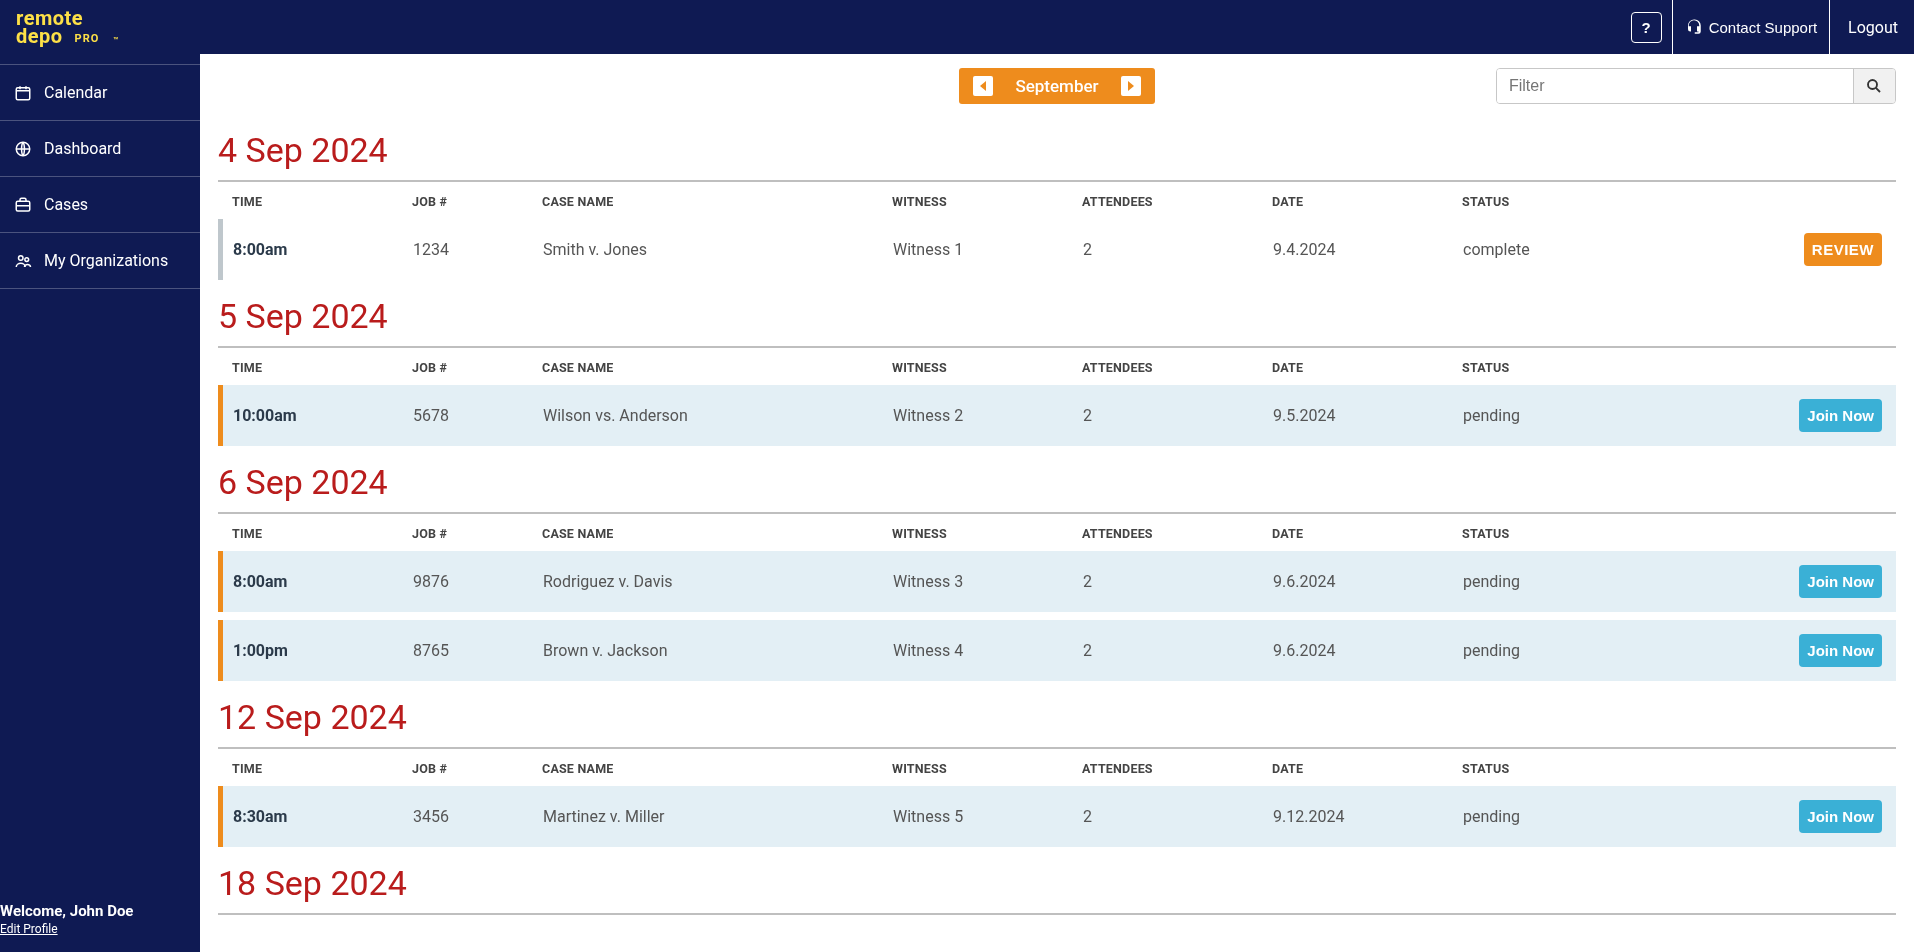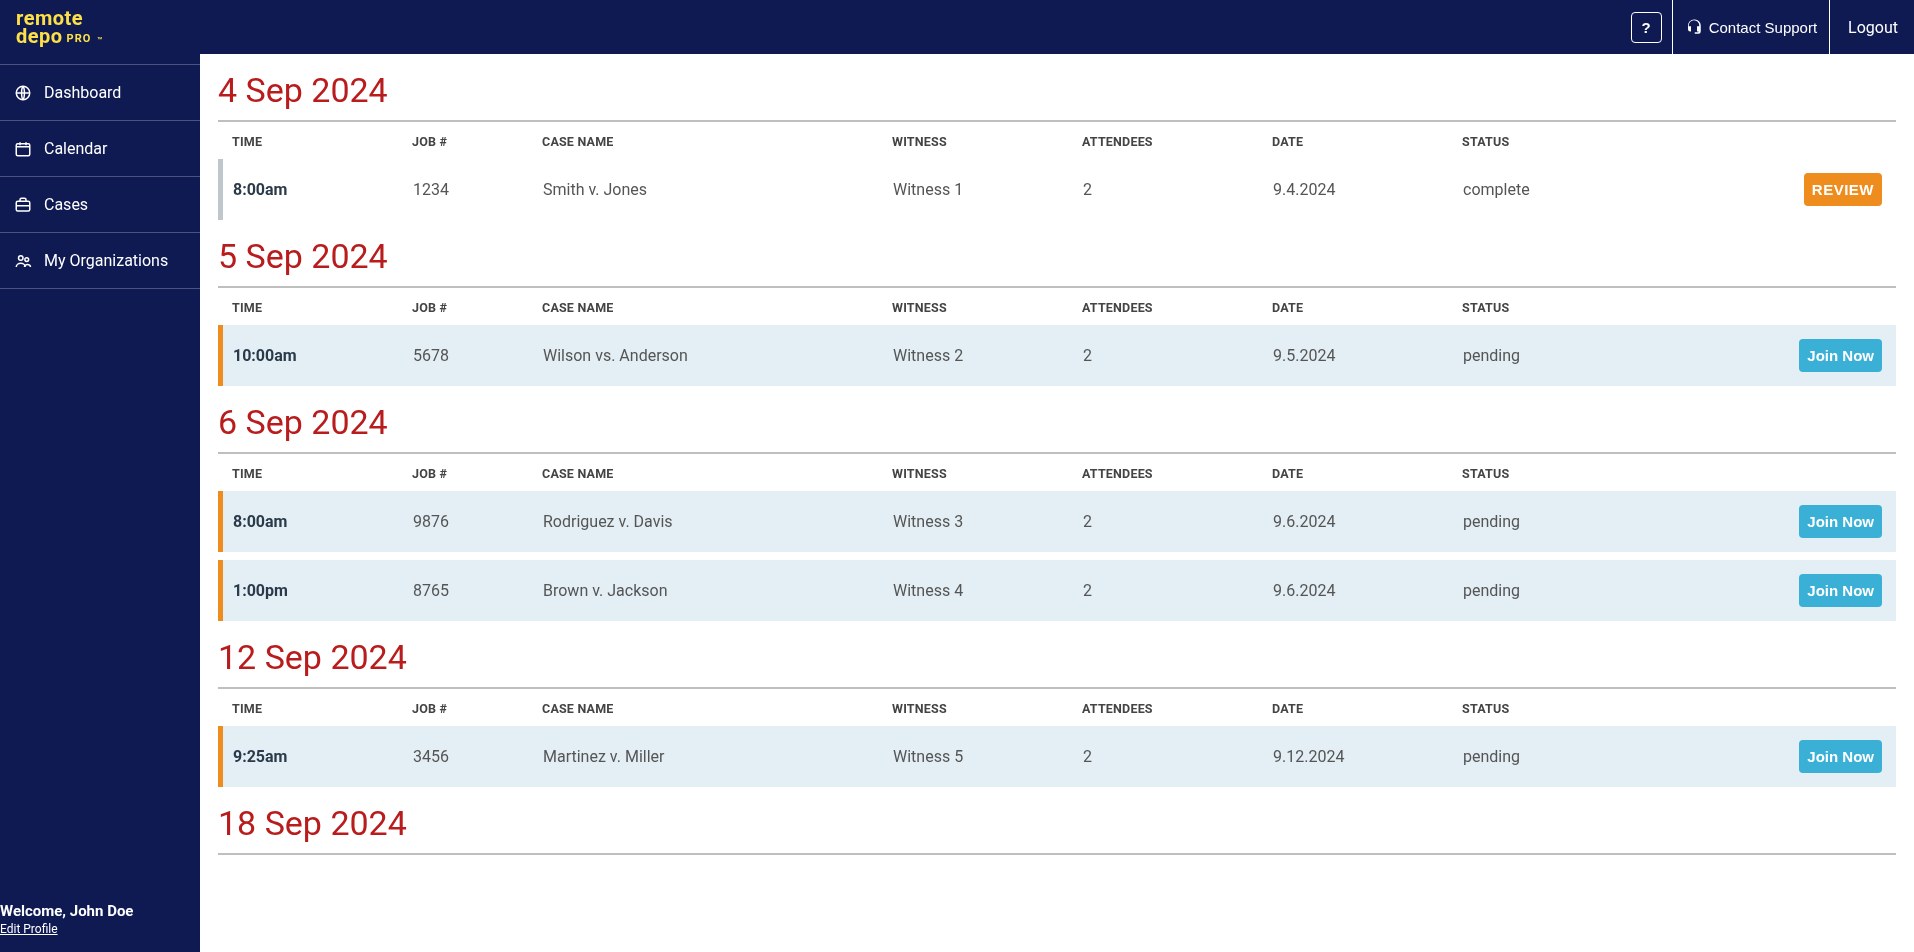"depo" .logo .row2 { gap: 4px -> 12px }
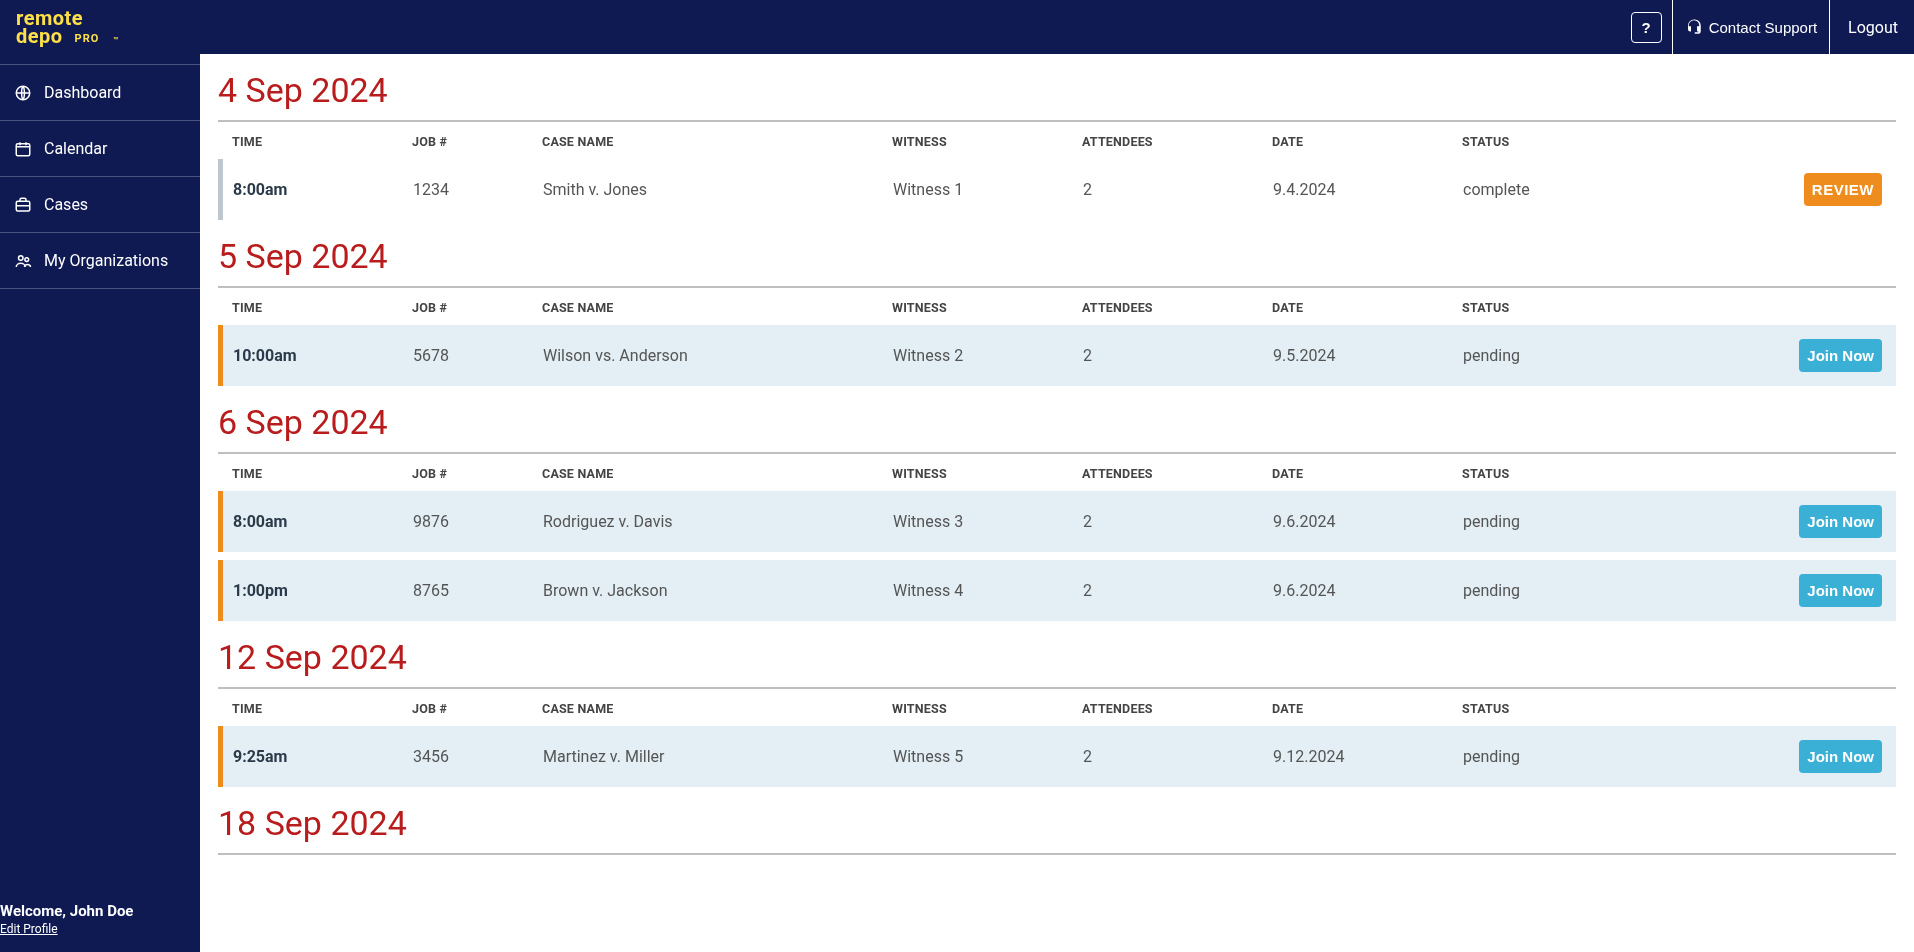"September" div.toolbar { html: none -> <div> <div></div> <div> <span> <svg> <path></path> </svg> </span> <span>September</span> <span> <svg> <path></path> </svg> </span> </div> <div> <input> <button> <svg> <circle></circle> <path></path> </svg> </button> </div> </div> }
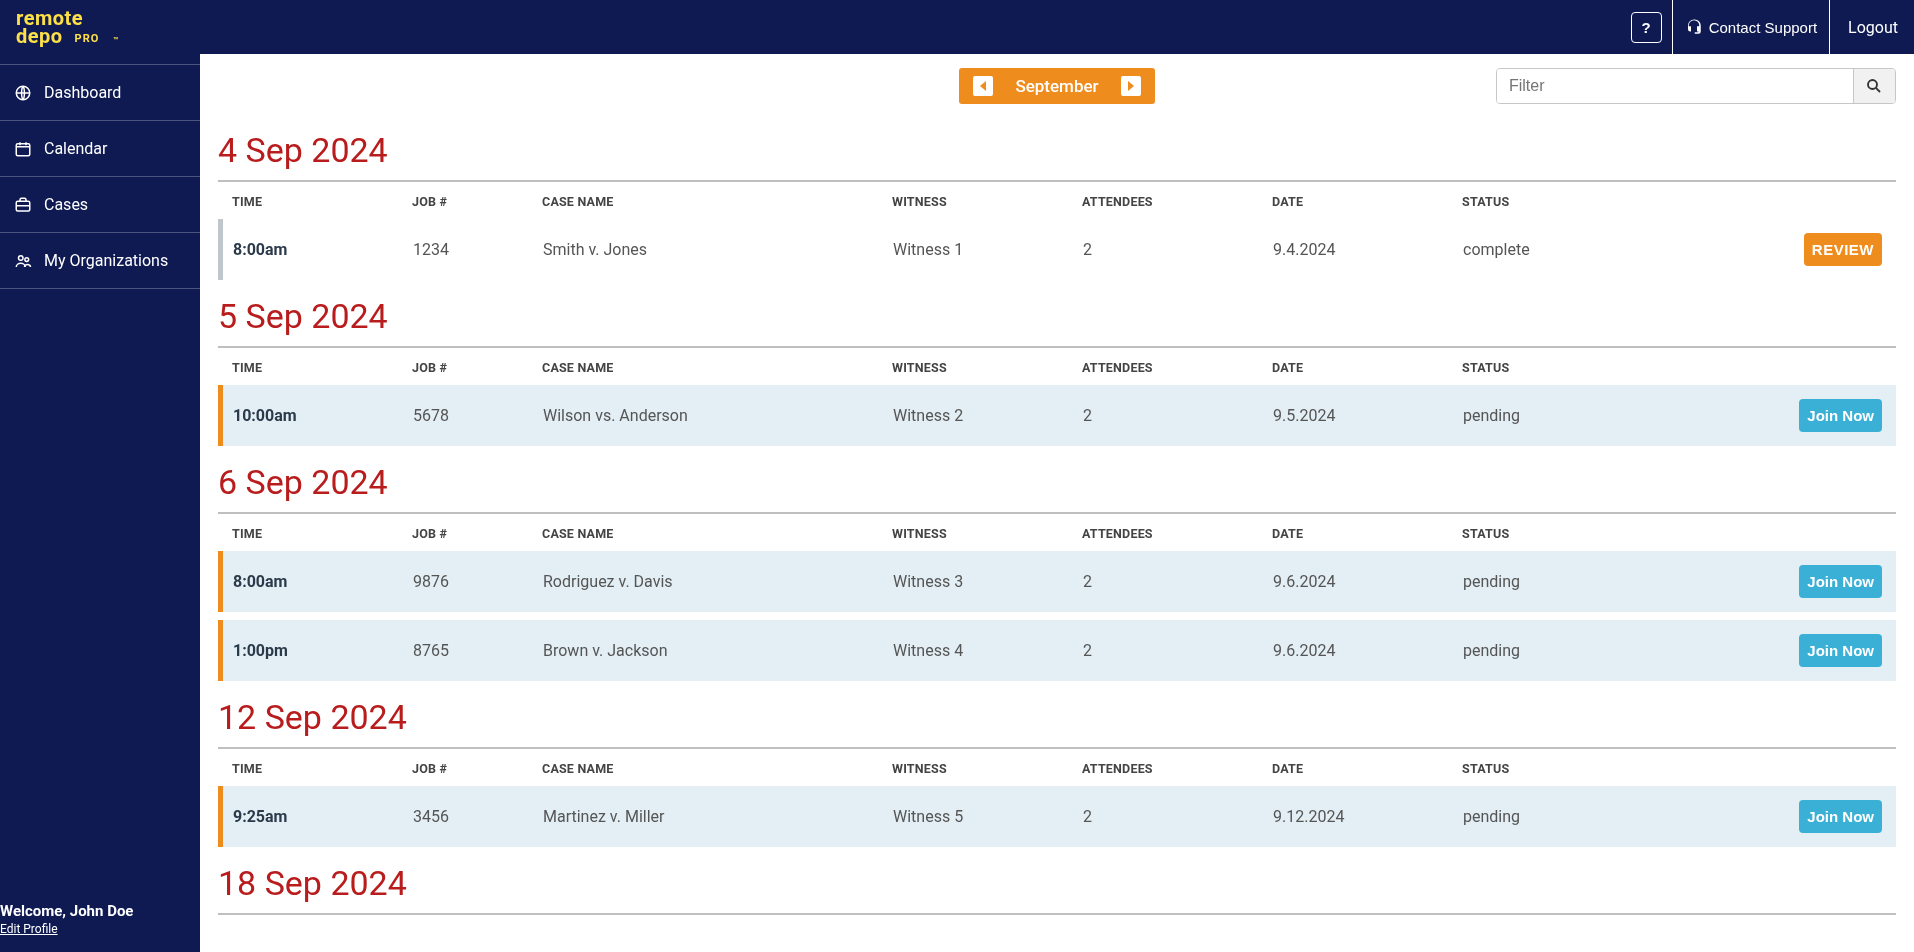"Dashboard" li.nav-item { order: before "Calendar" -> after "Calendar" }
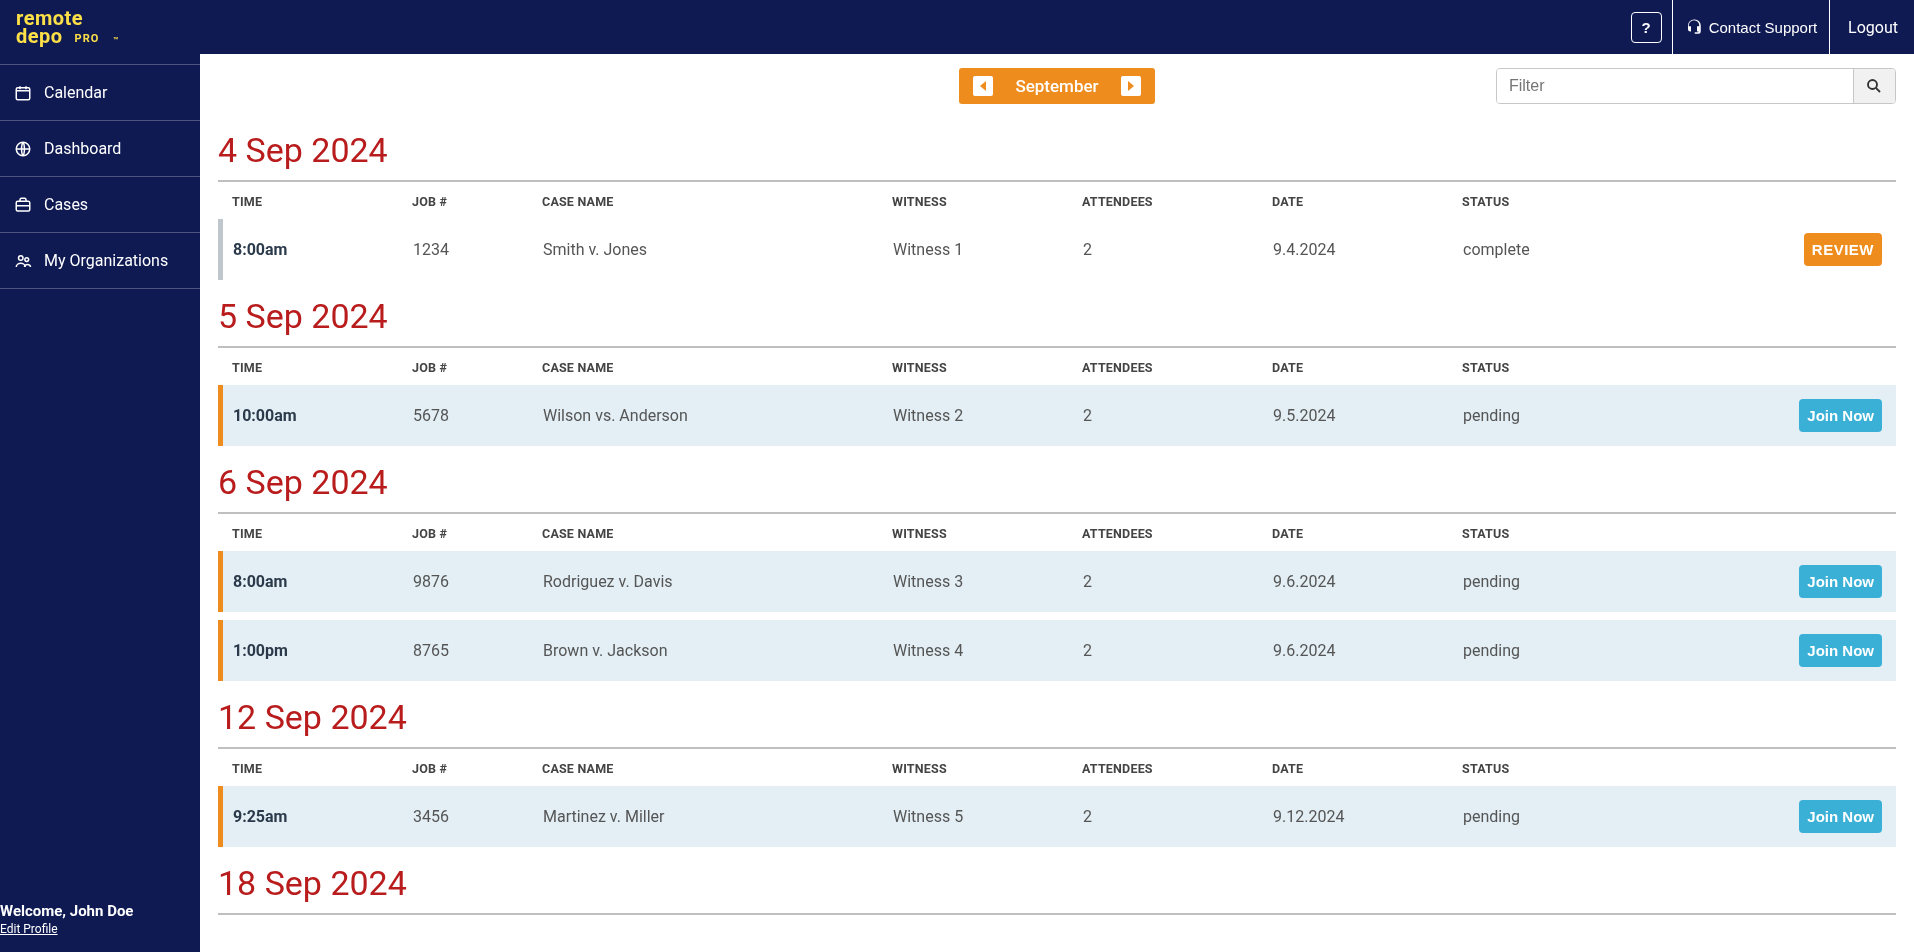"9:25am" div.time { text: 9:25am -> 8:30am }
